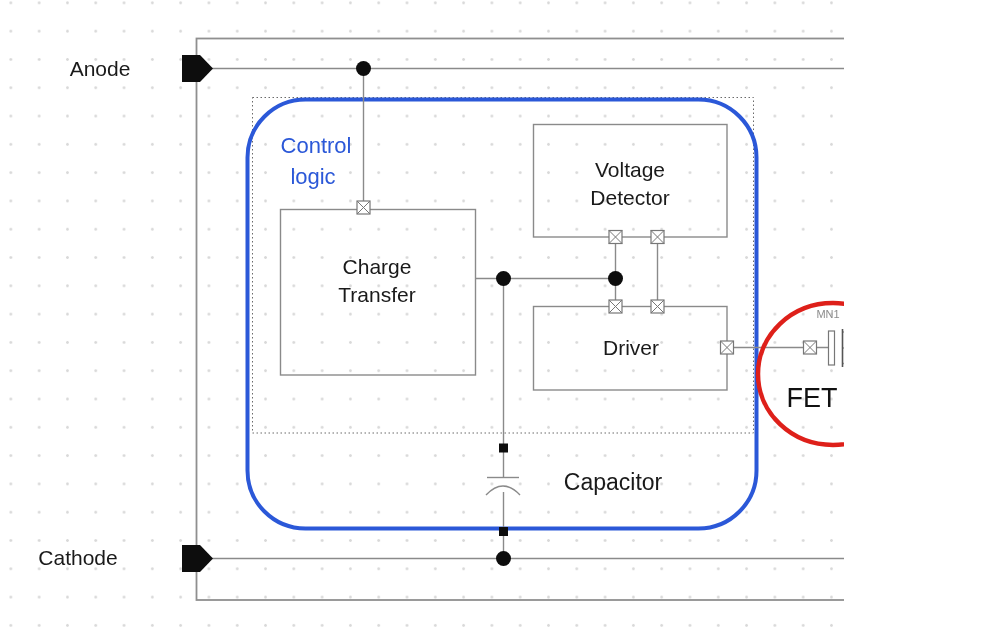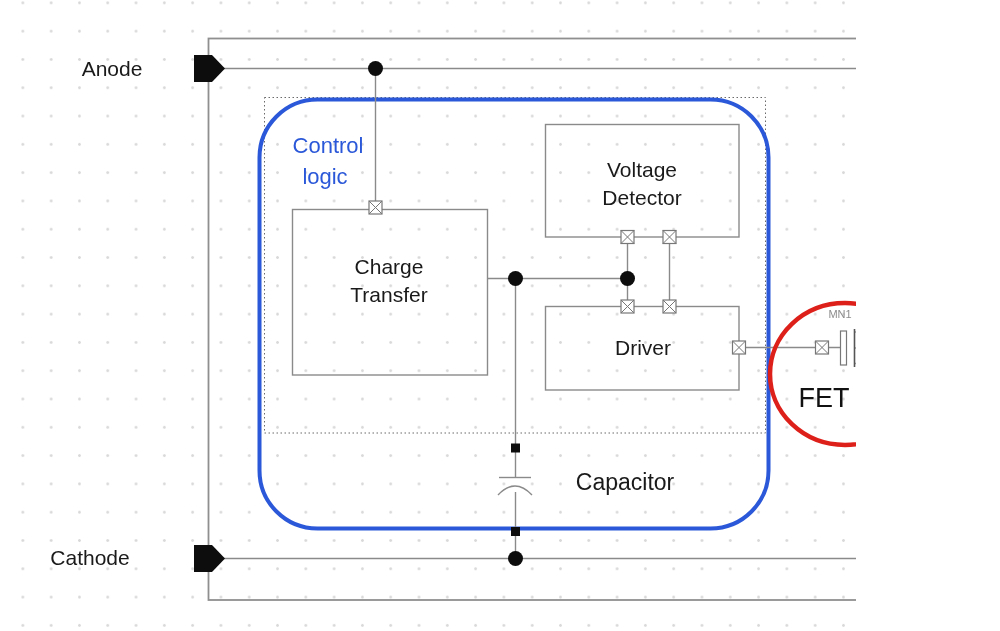"Anode" .canvas { margin-left: 12px -> none }
